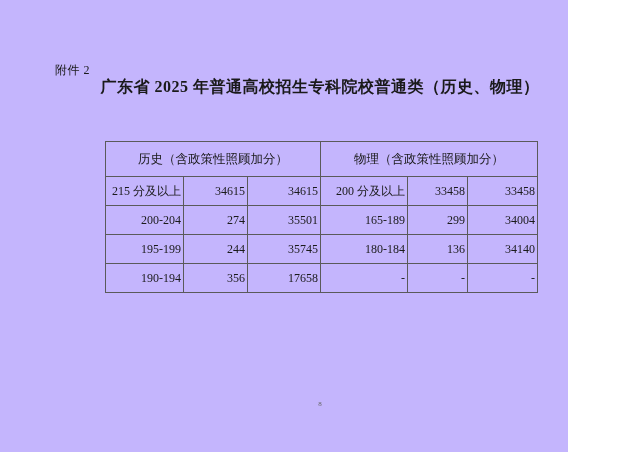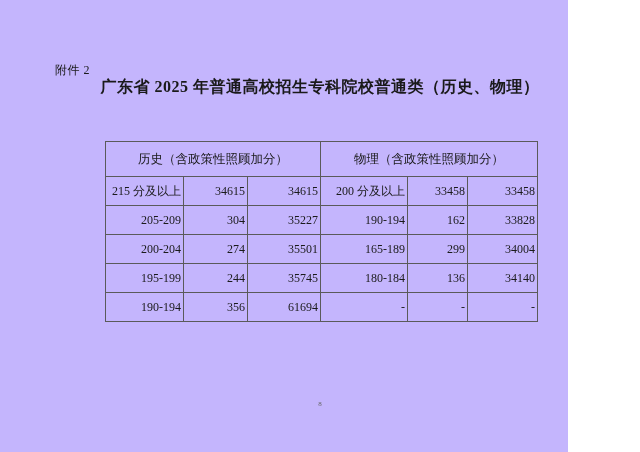"205-209" tr.data-row { html: <tr> <td>205-209</td> <td>304</td> <td>35227</td> <td>190-194</td> <td>162</td> <td>33828</td> </tr> -> none }
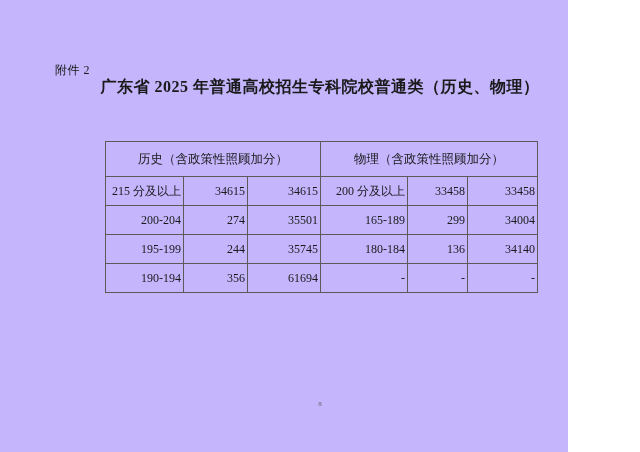"61694" td.num { text: 61694 -> 17658 }
